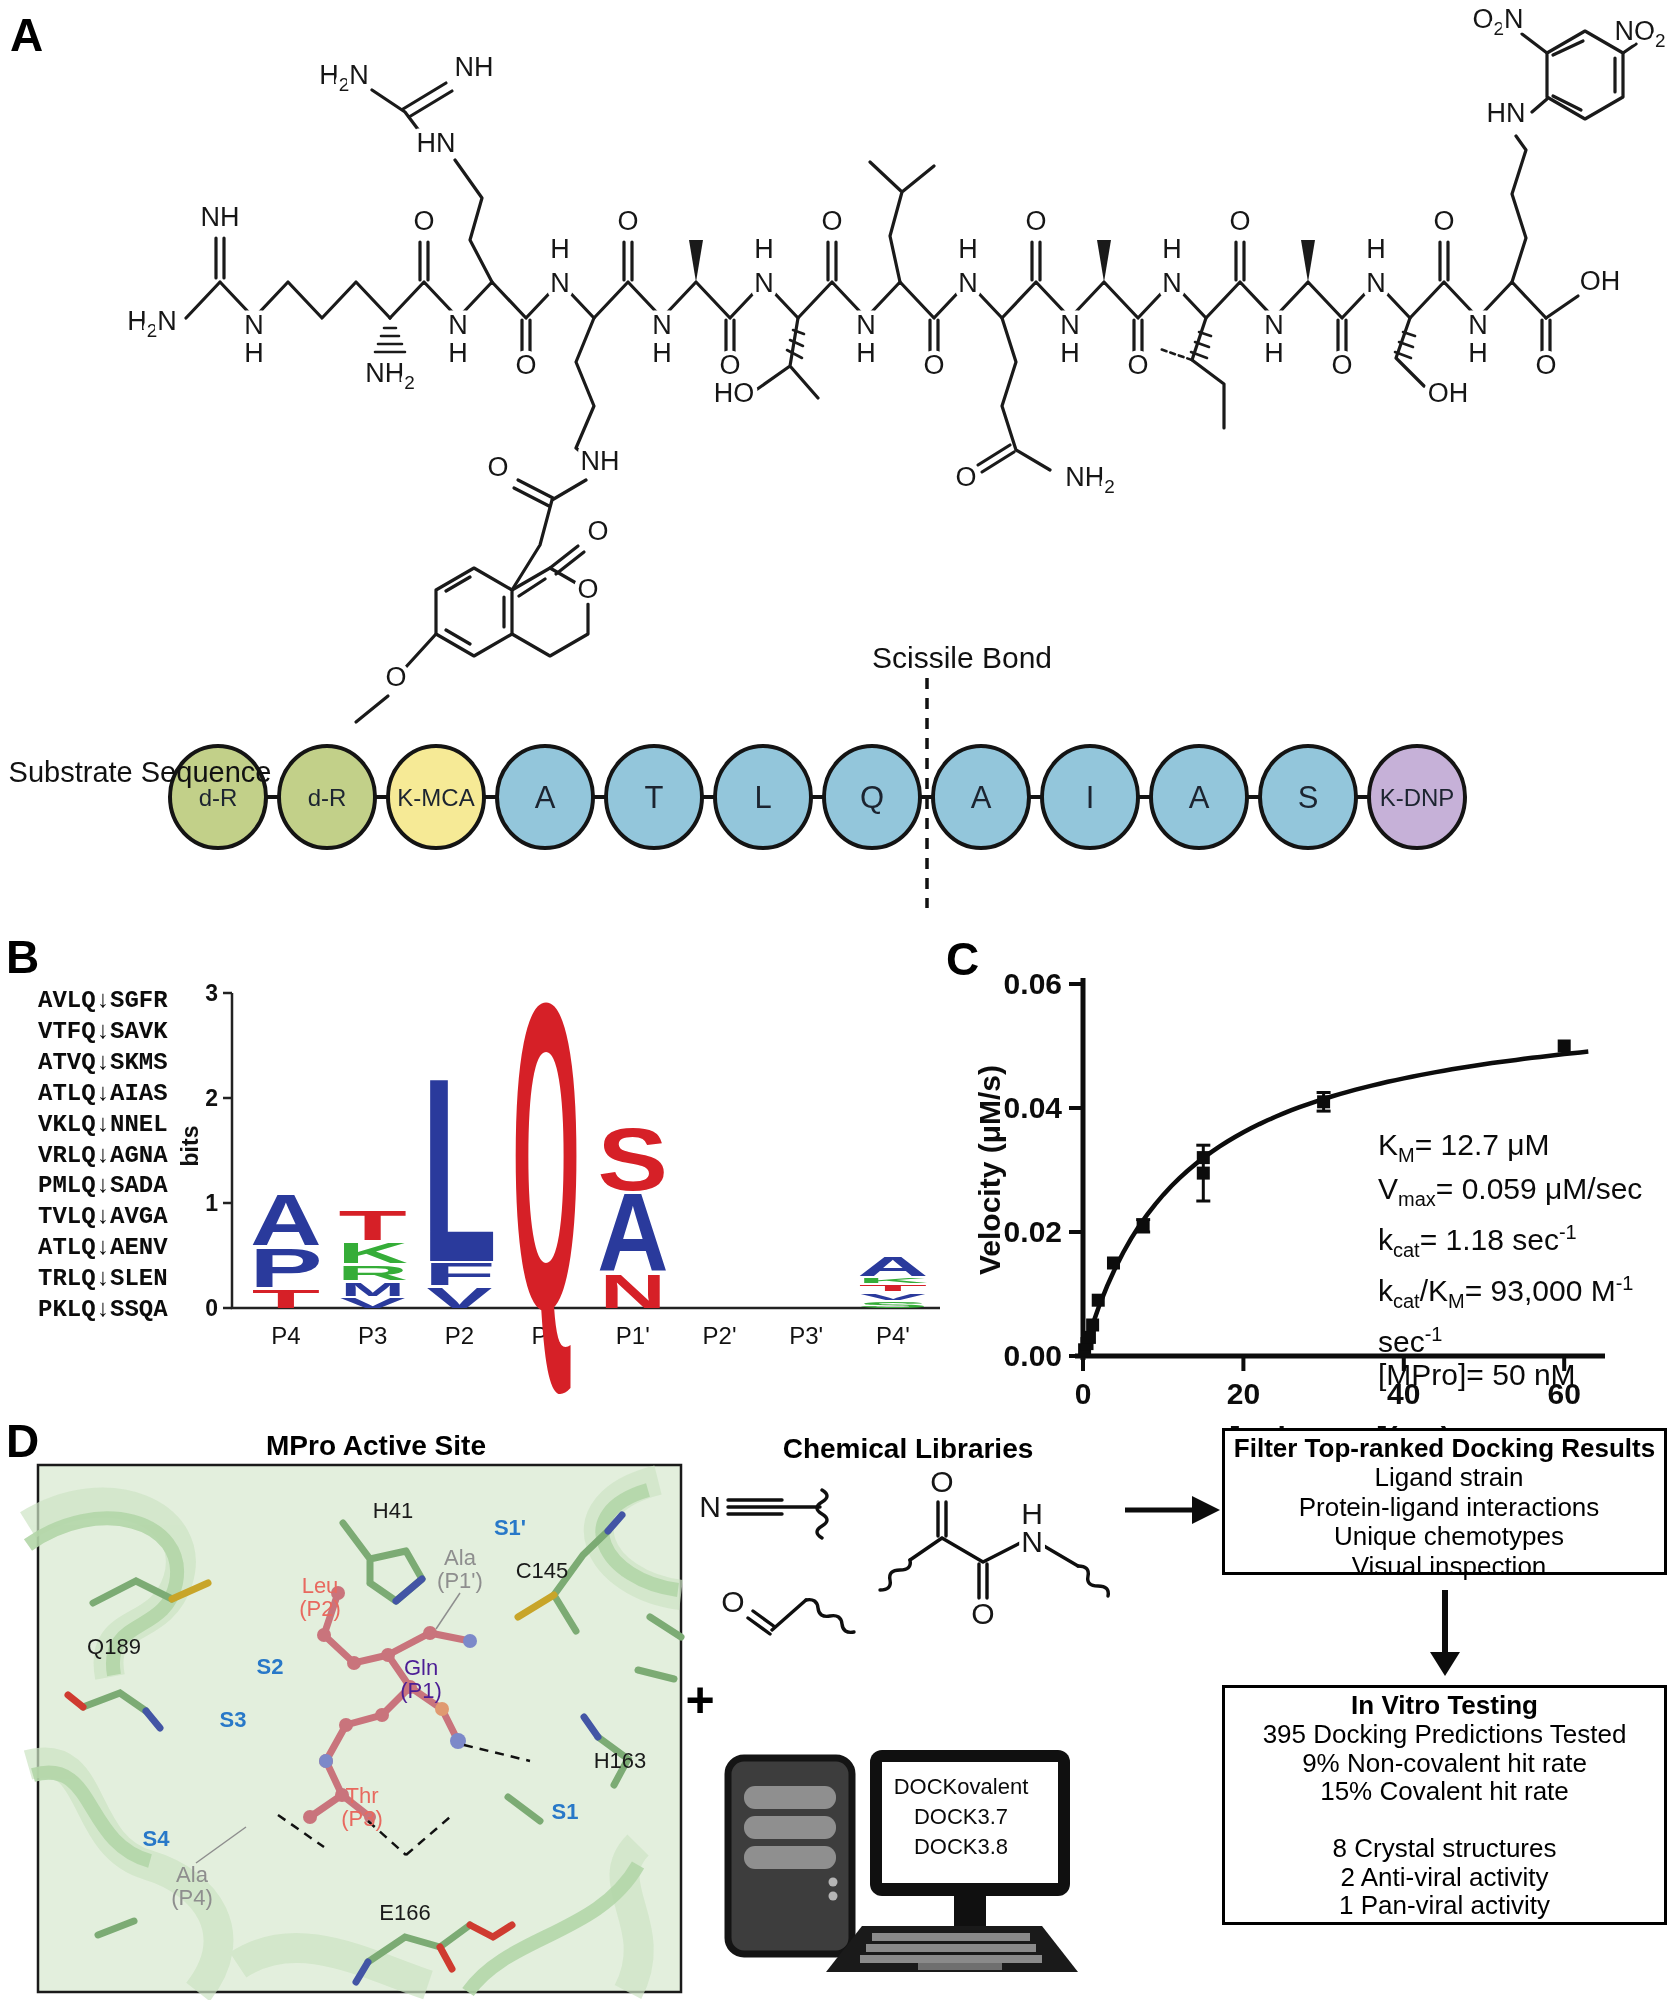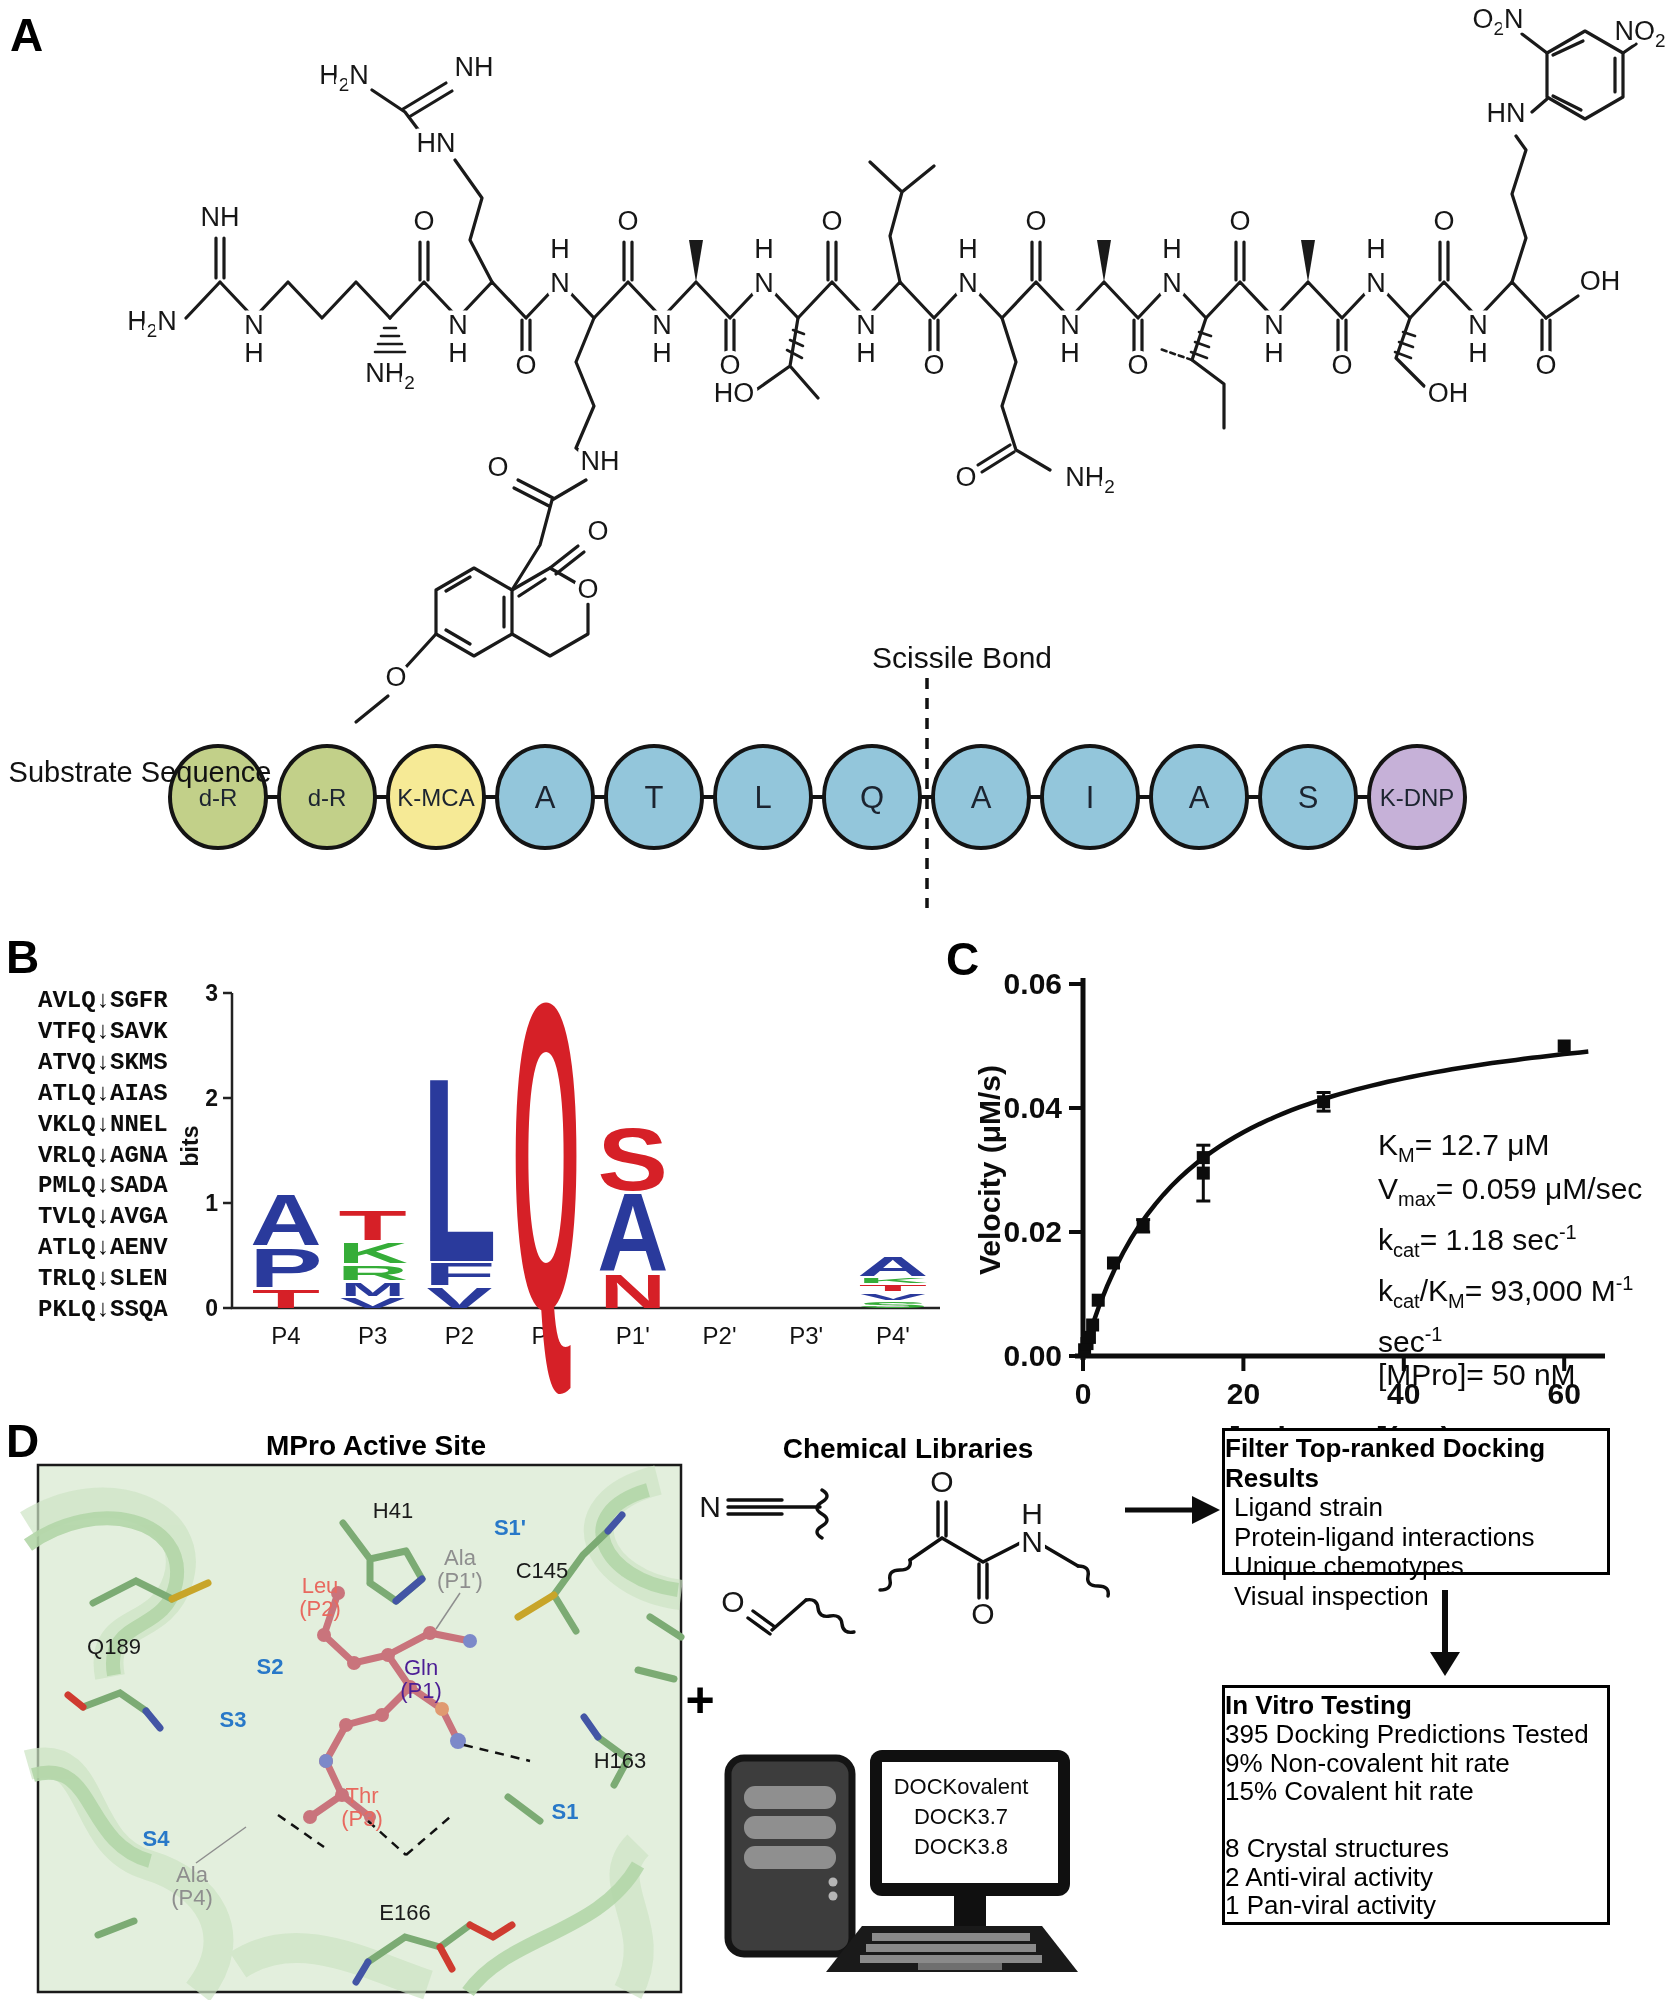"Filter Top-ranked Docking Results" .dbox { text-align: none -> center; width: 388px -> 445px }
